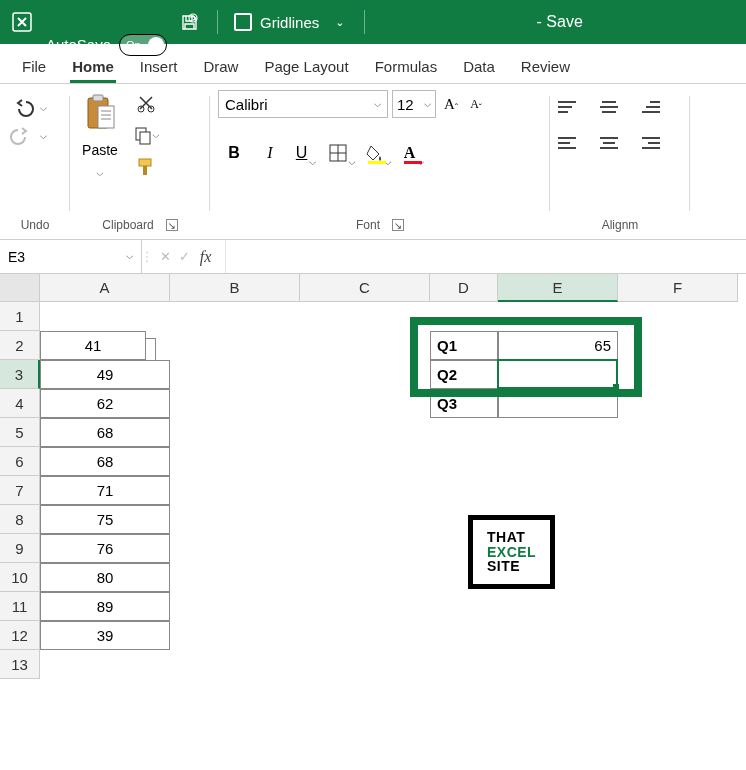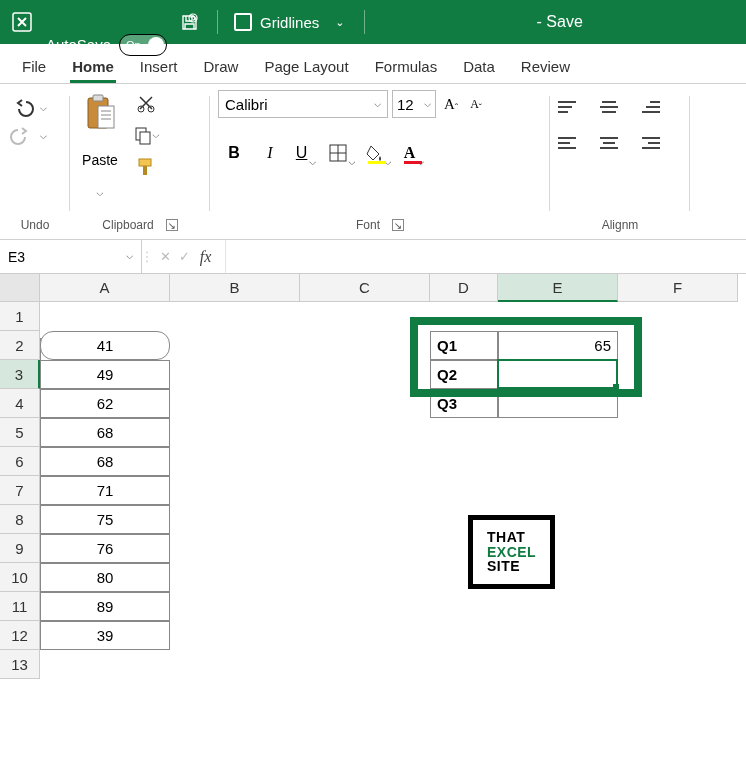"Paste" .paste-big { gap: 20px -> 10px }
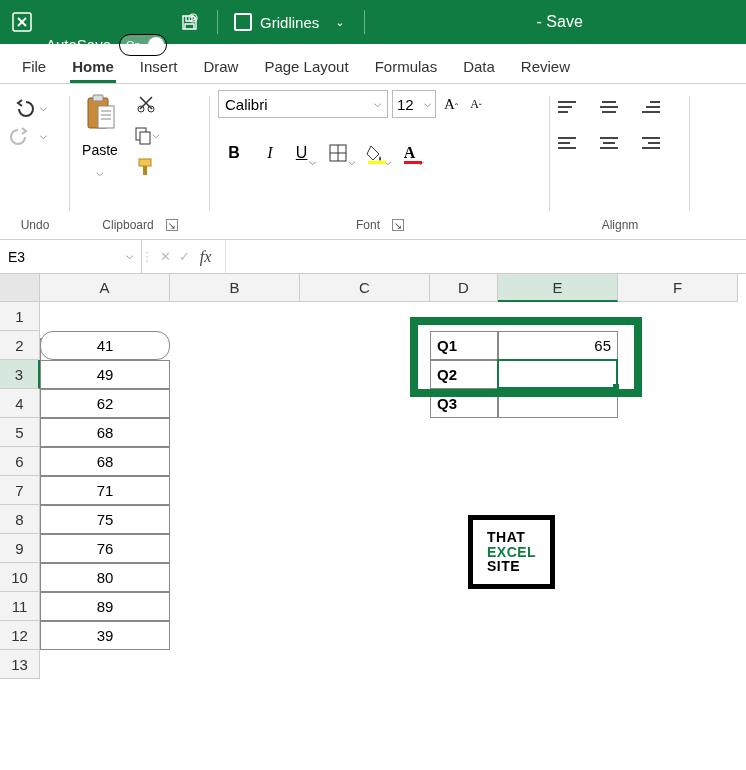"41" div.cell { border-radius: 13px -> none; width: 130px -> 106px }
